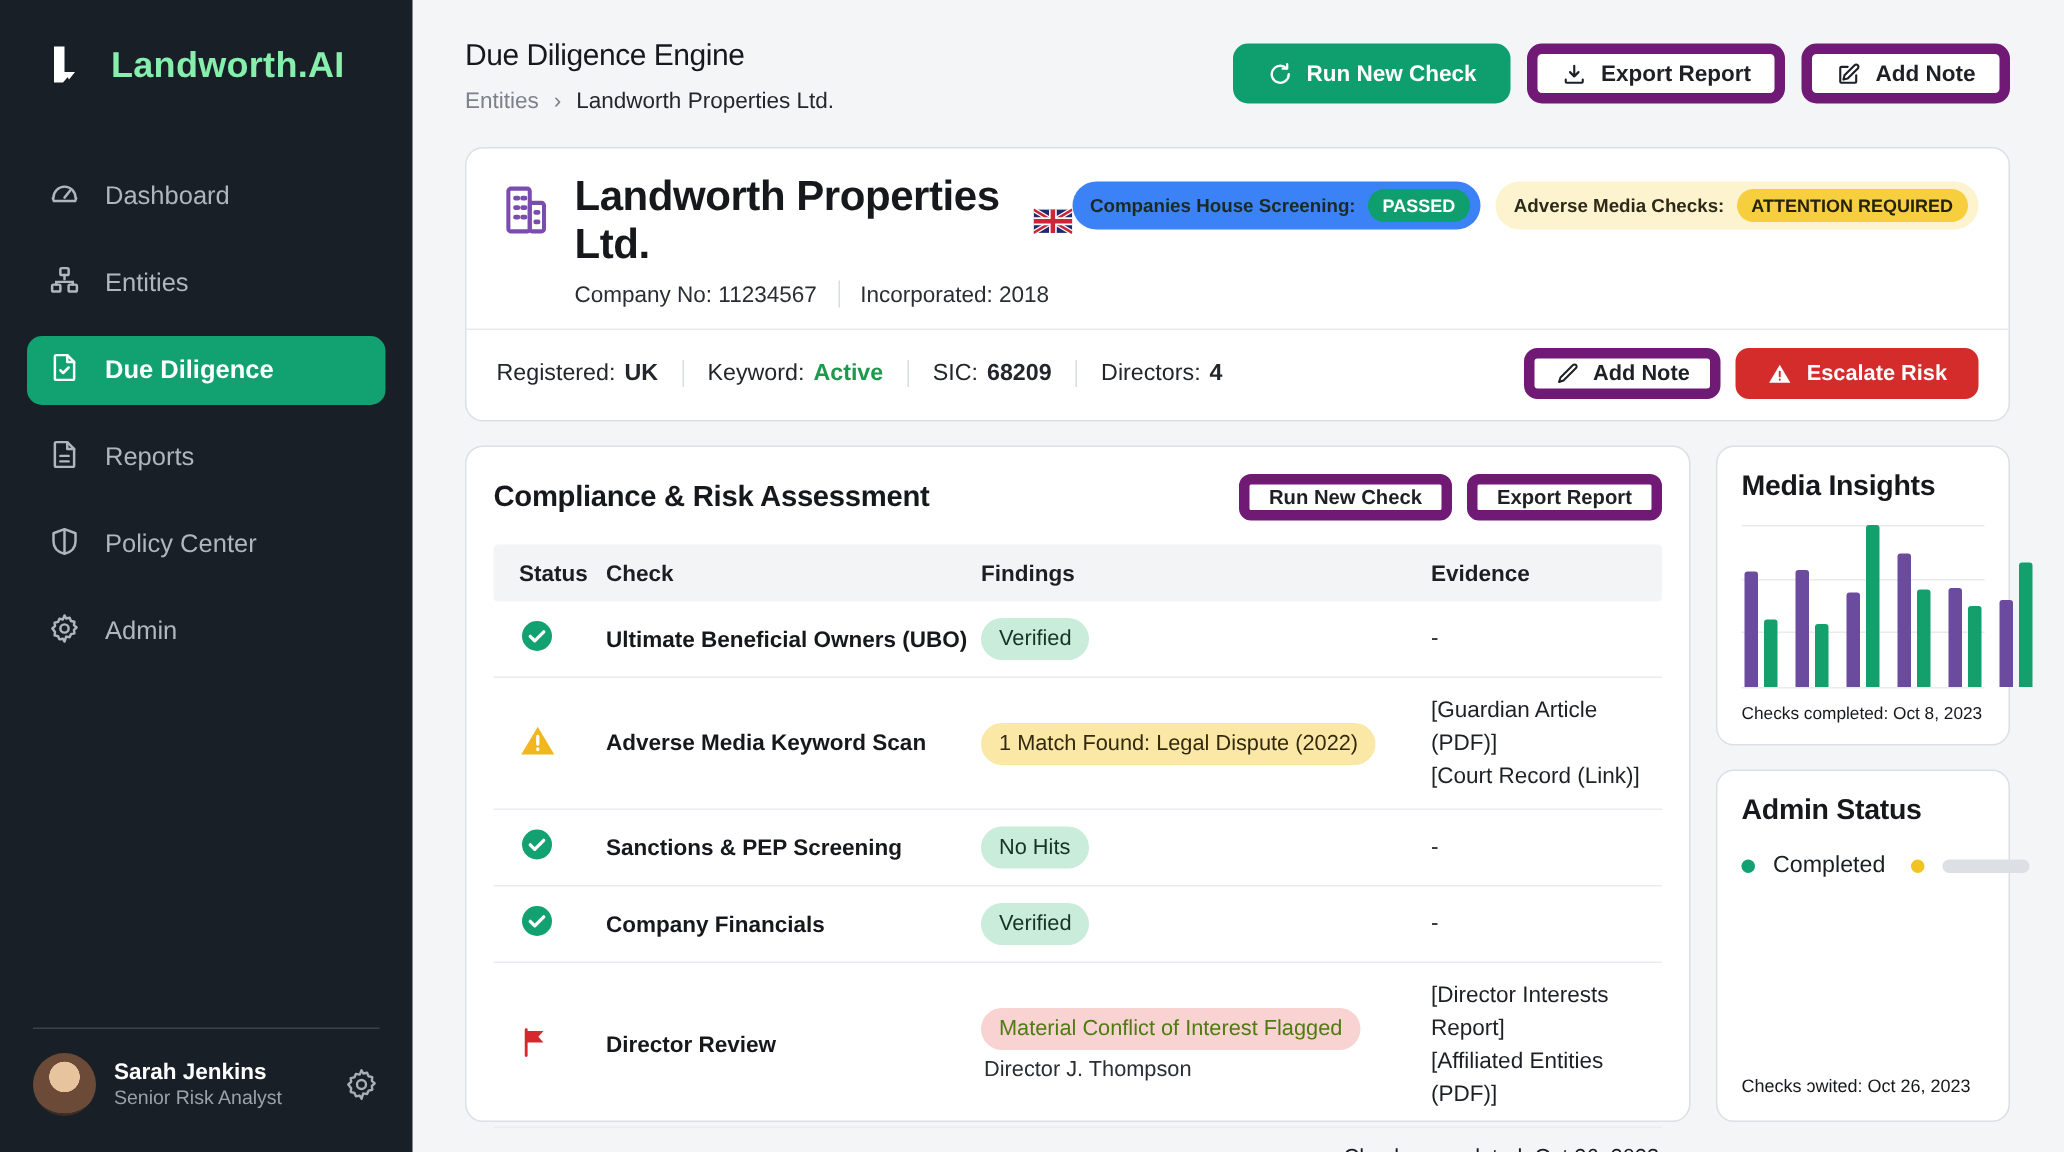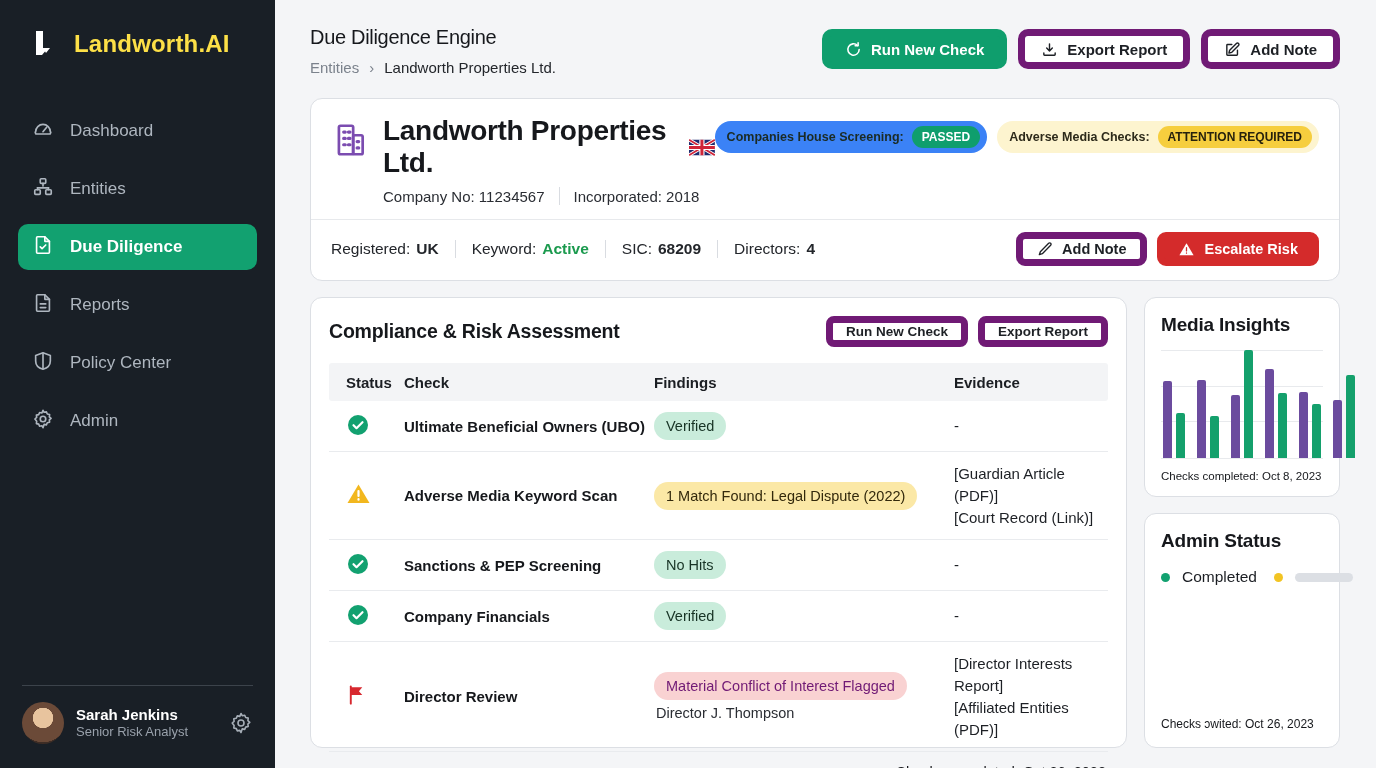"Landworth.AI" .logo-text { color: #fde047 -> #86efac }
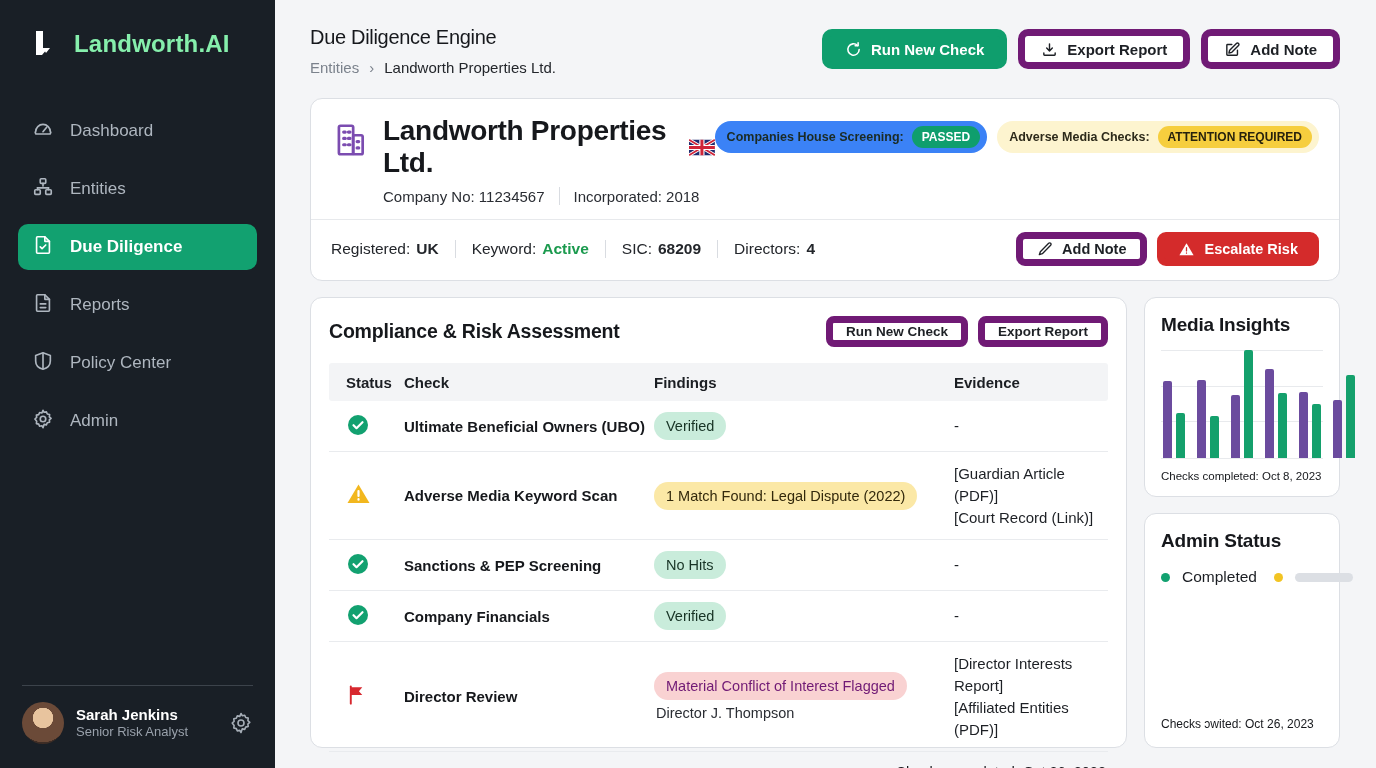"Material Conflict of Interest Flagged" .finding-pill.red { color: #701a75 -> #4d7c0f }
